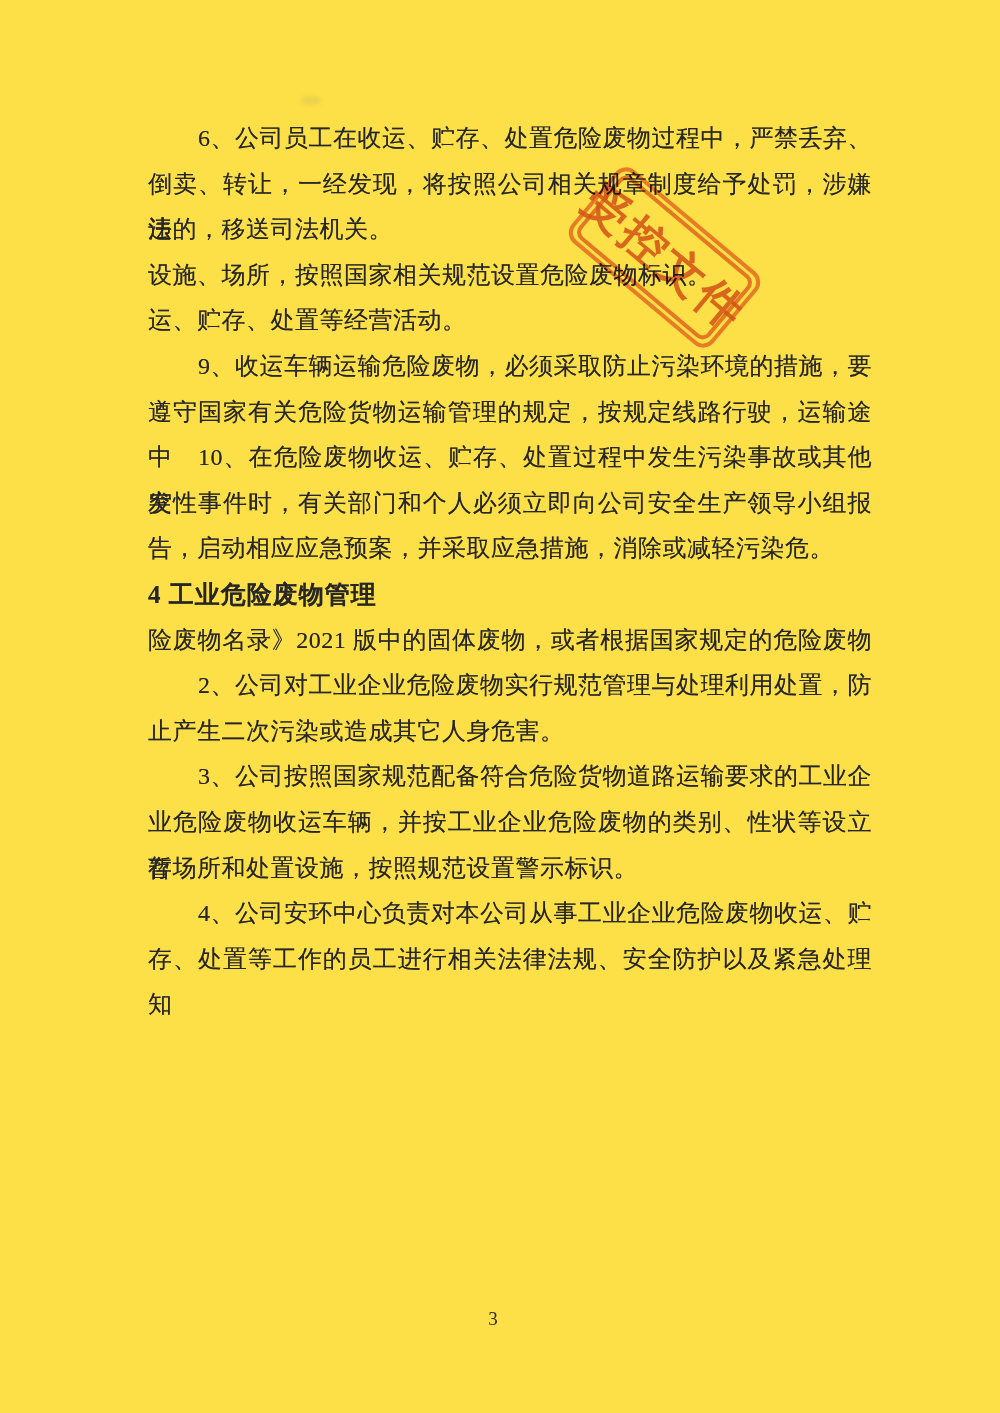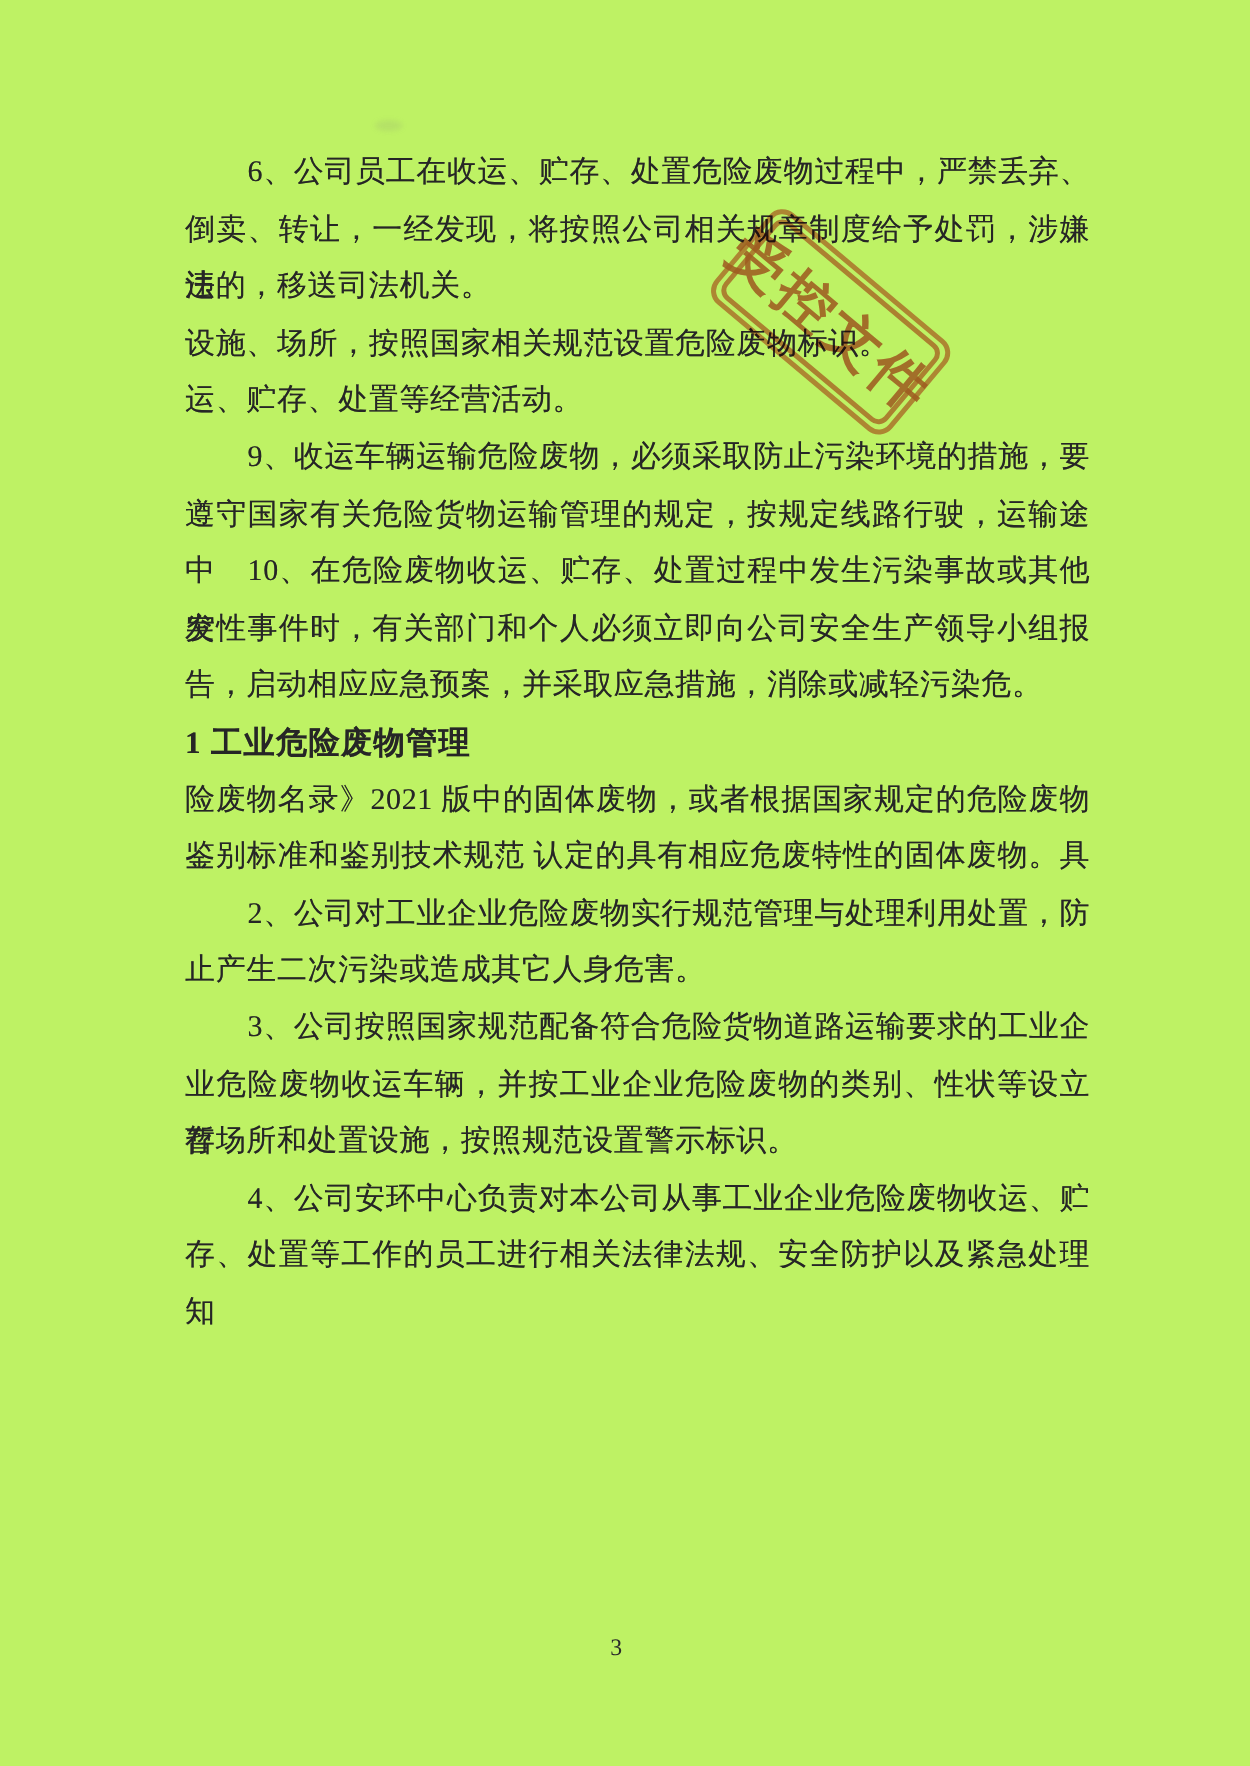"6、公司员工在收运、贮存、处置危险废物过程中，严禁丢弃、" .page { background: #bef264 -> #fde047 }
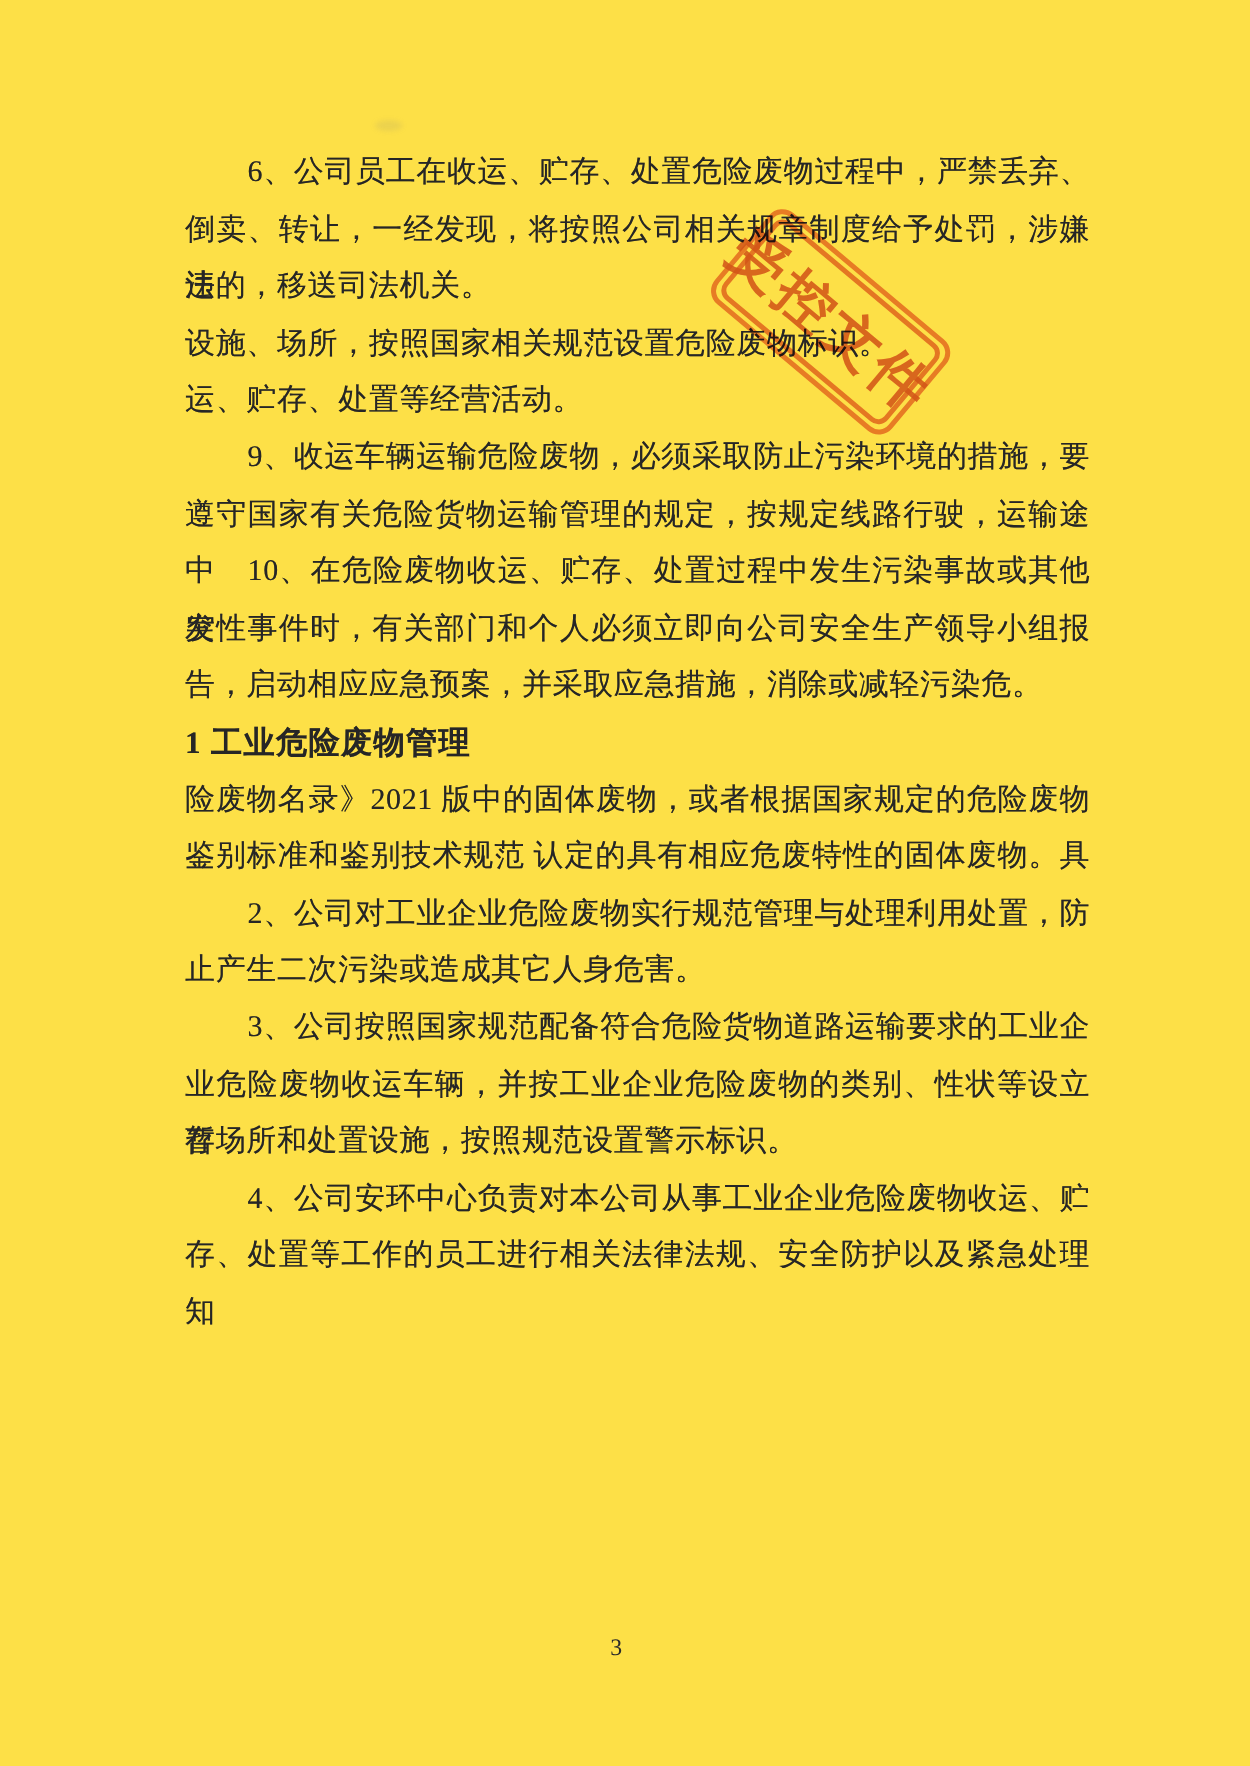"1 工业危险废物管理" div.line { text: 1 -> 4 }
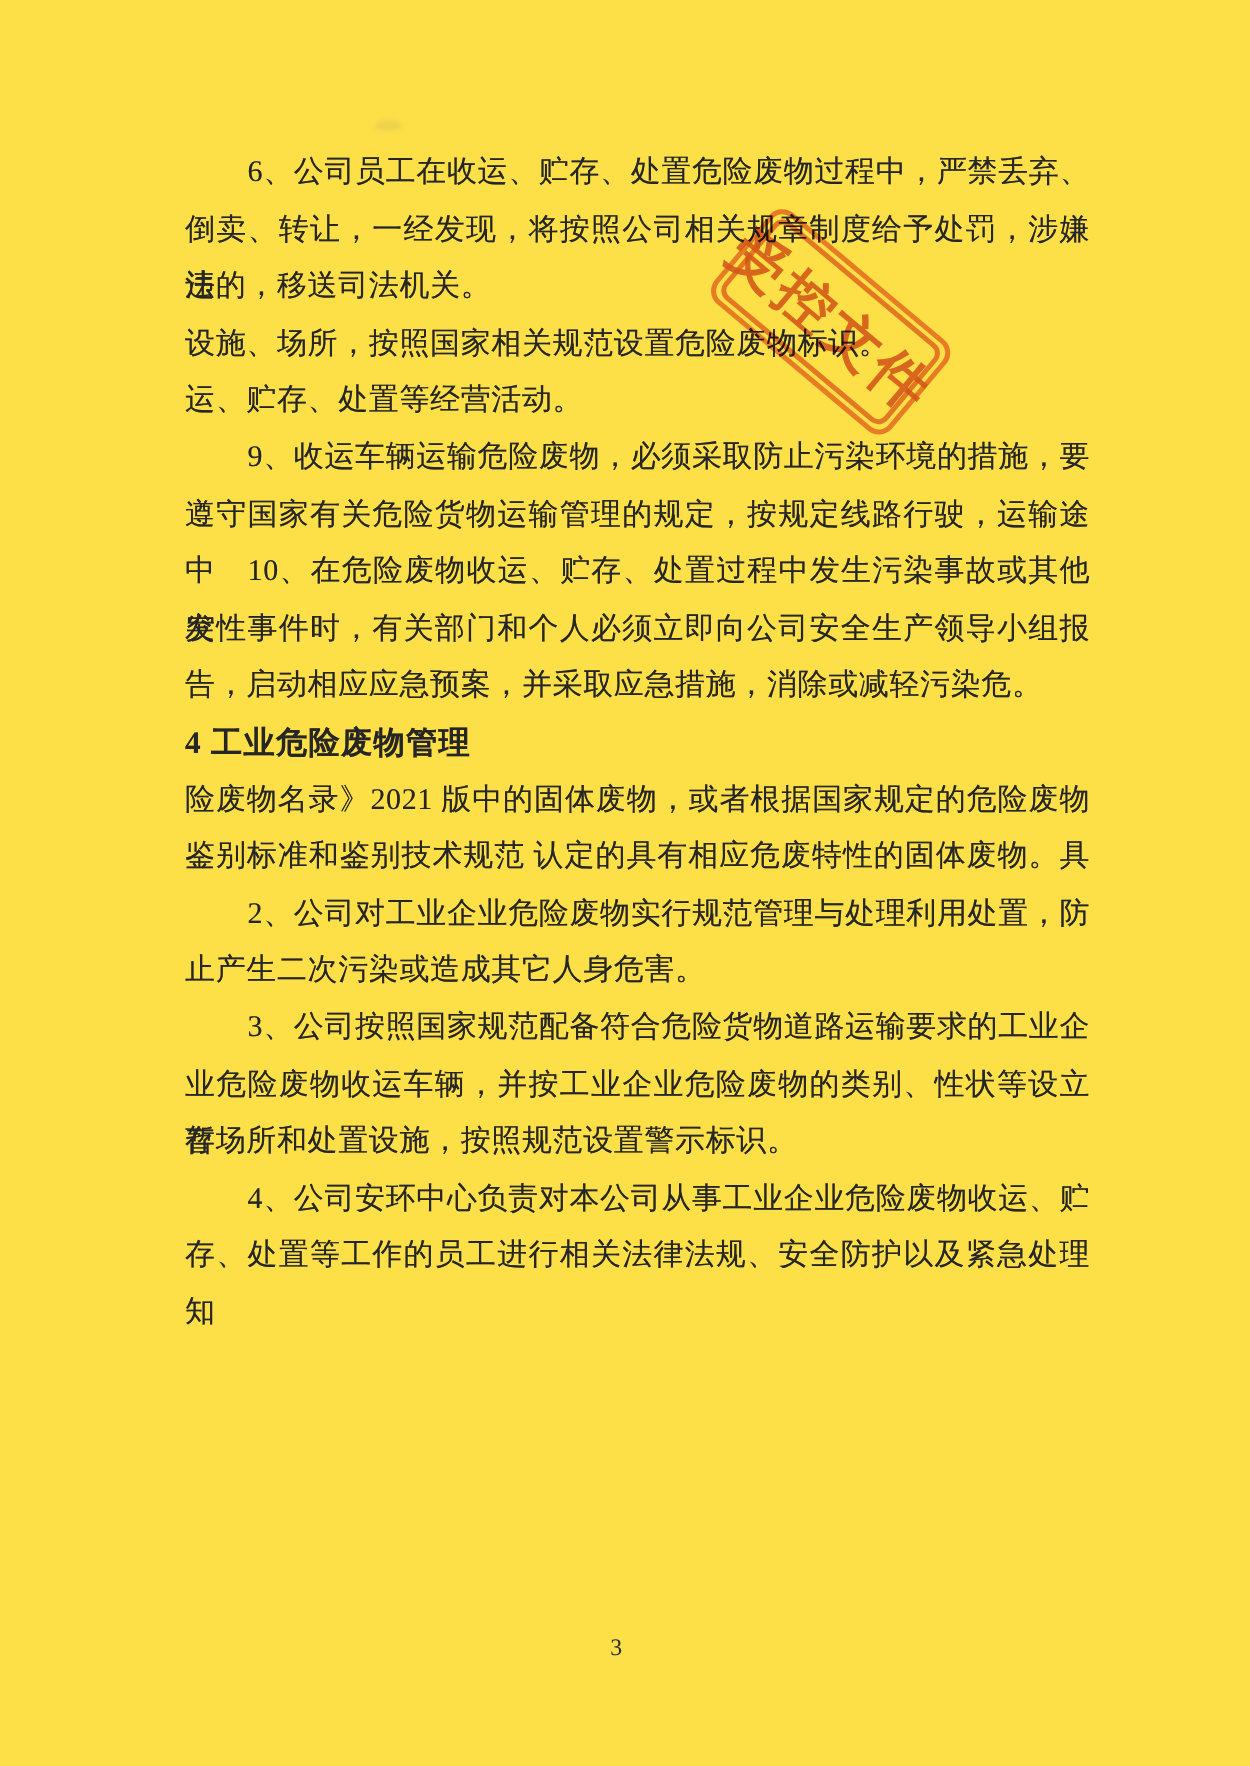"鉴别标准和鉴别技术规范 认定的具有相应危废特性的固体废物。具" div.line { html: <div>鉴别标准和鉴别技术规范 认定的具有相应危废特性的固体废物。具</div> -> none }
